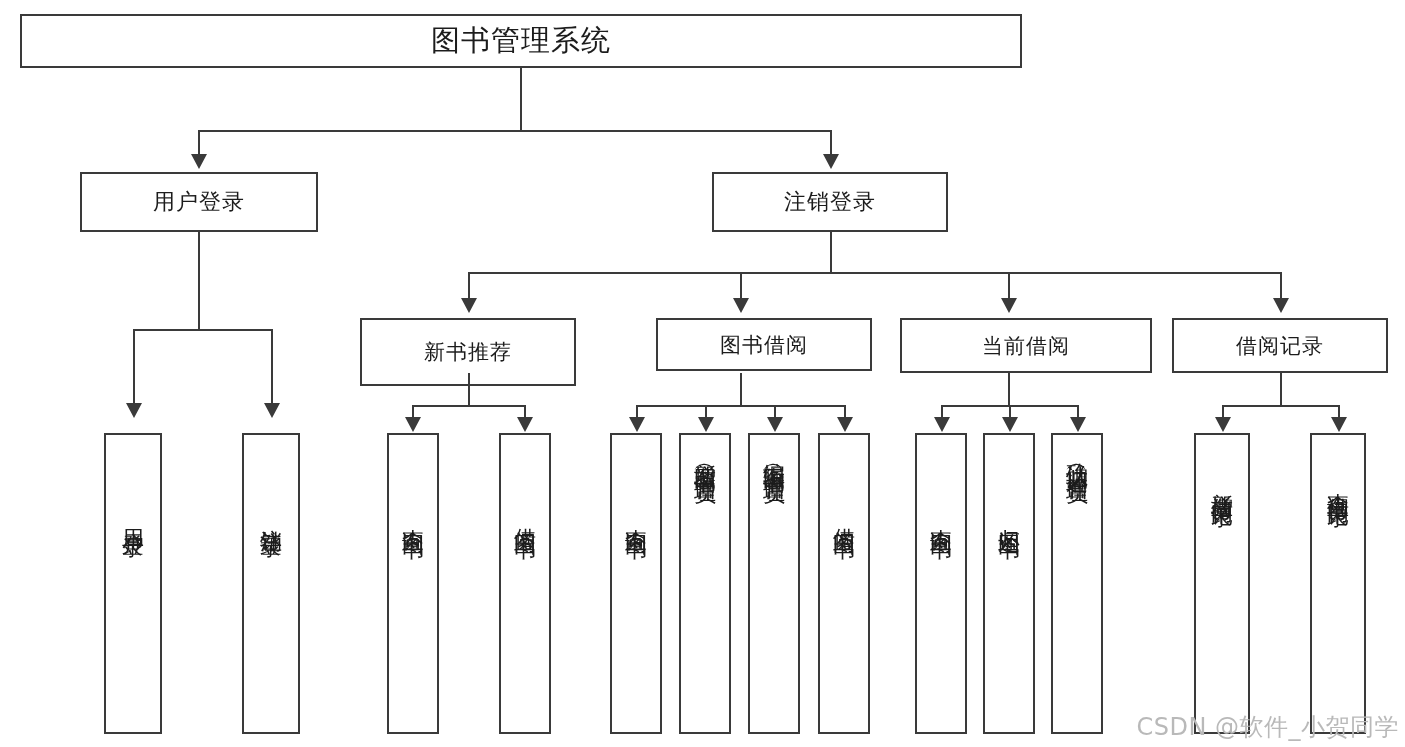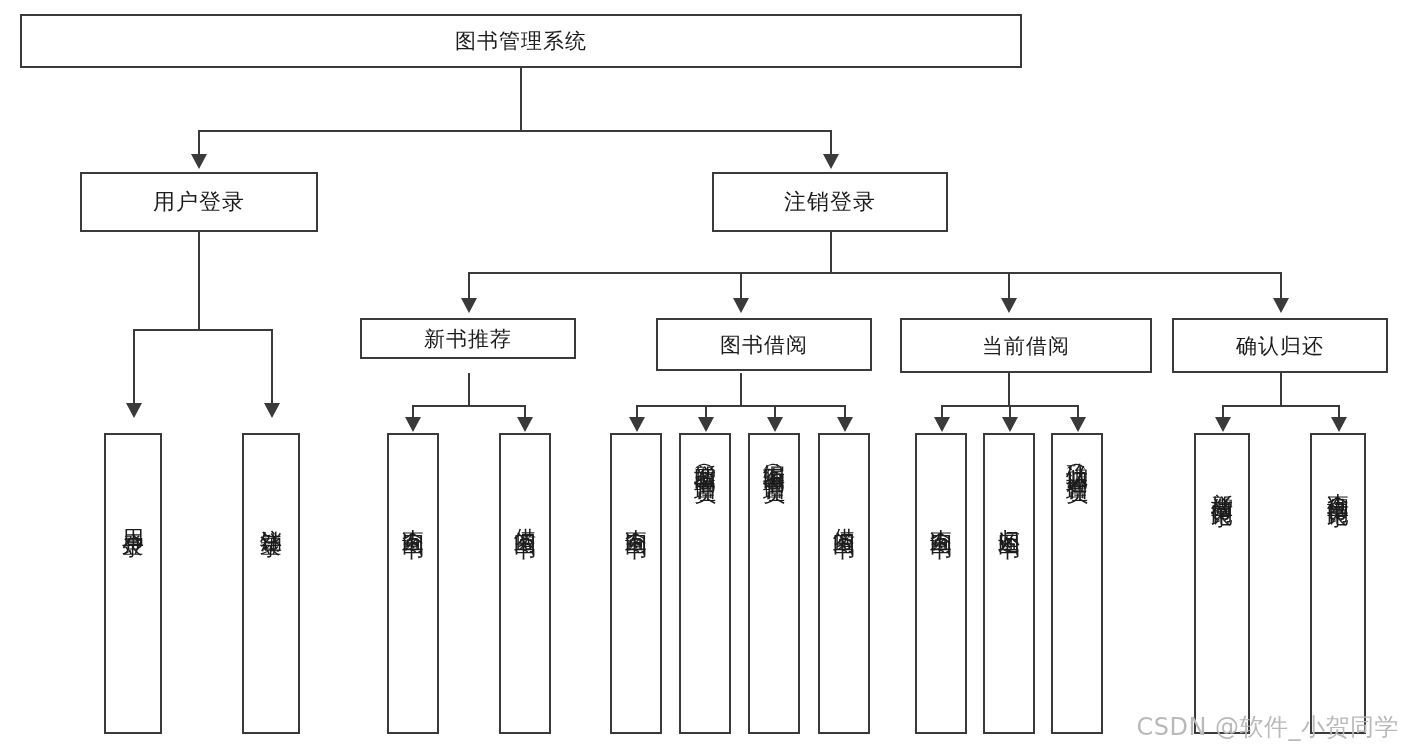"图书管理系统" .node.root { font-size: 21px -> 29px }
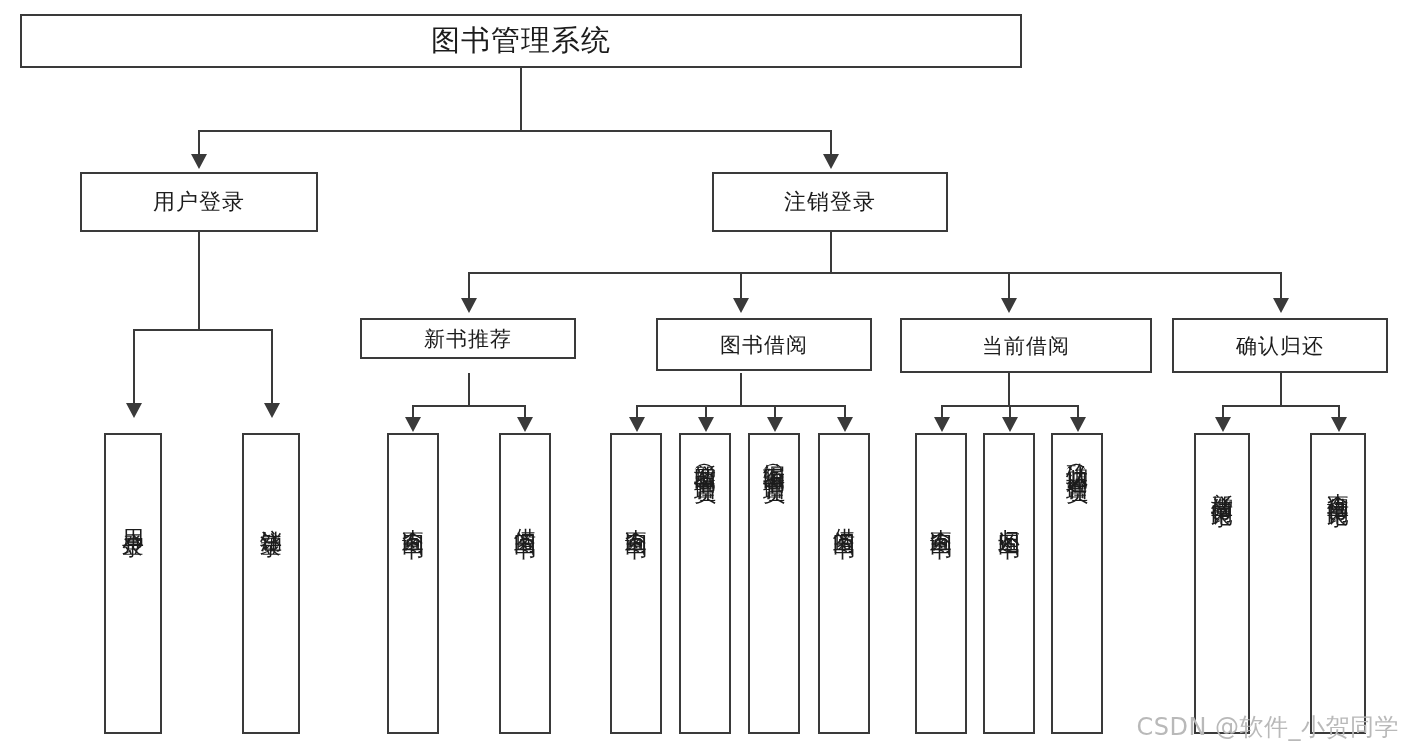"新书推荐" div.node { height: 41px -> 68px }
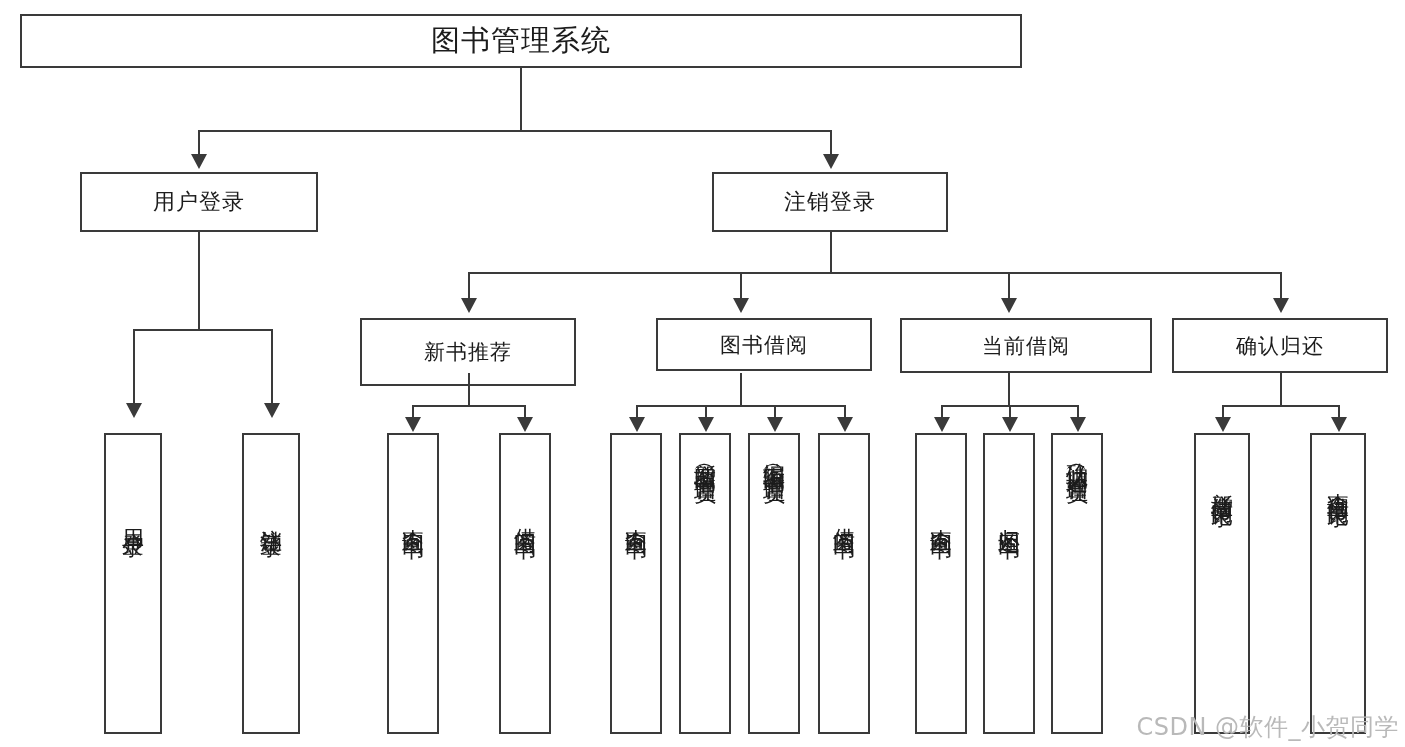"确认归还" span { text: 确认归还 -> 借阅记录 }
